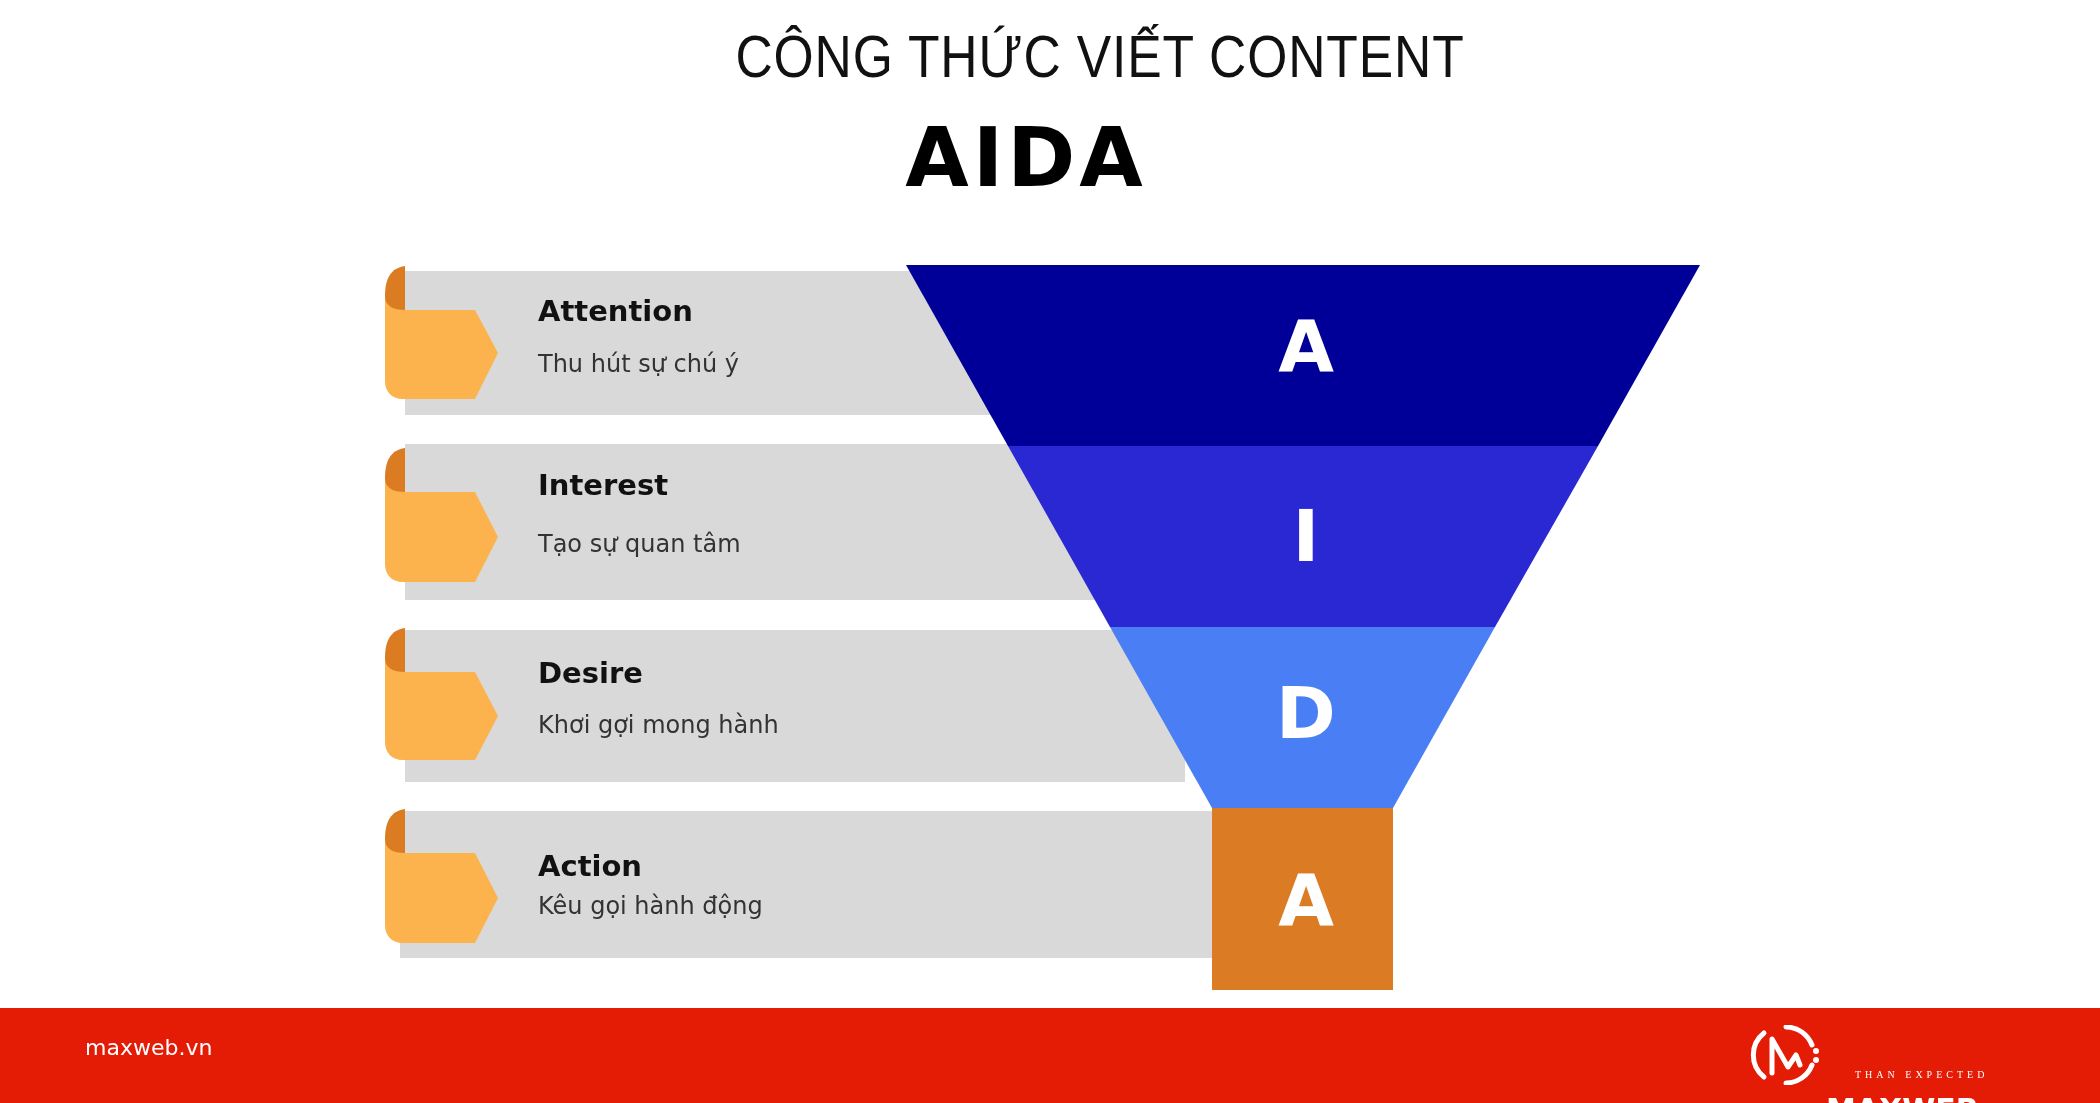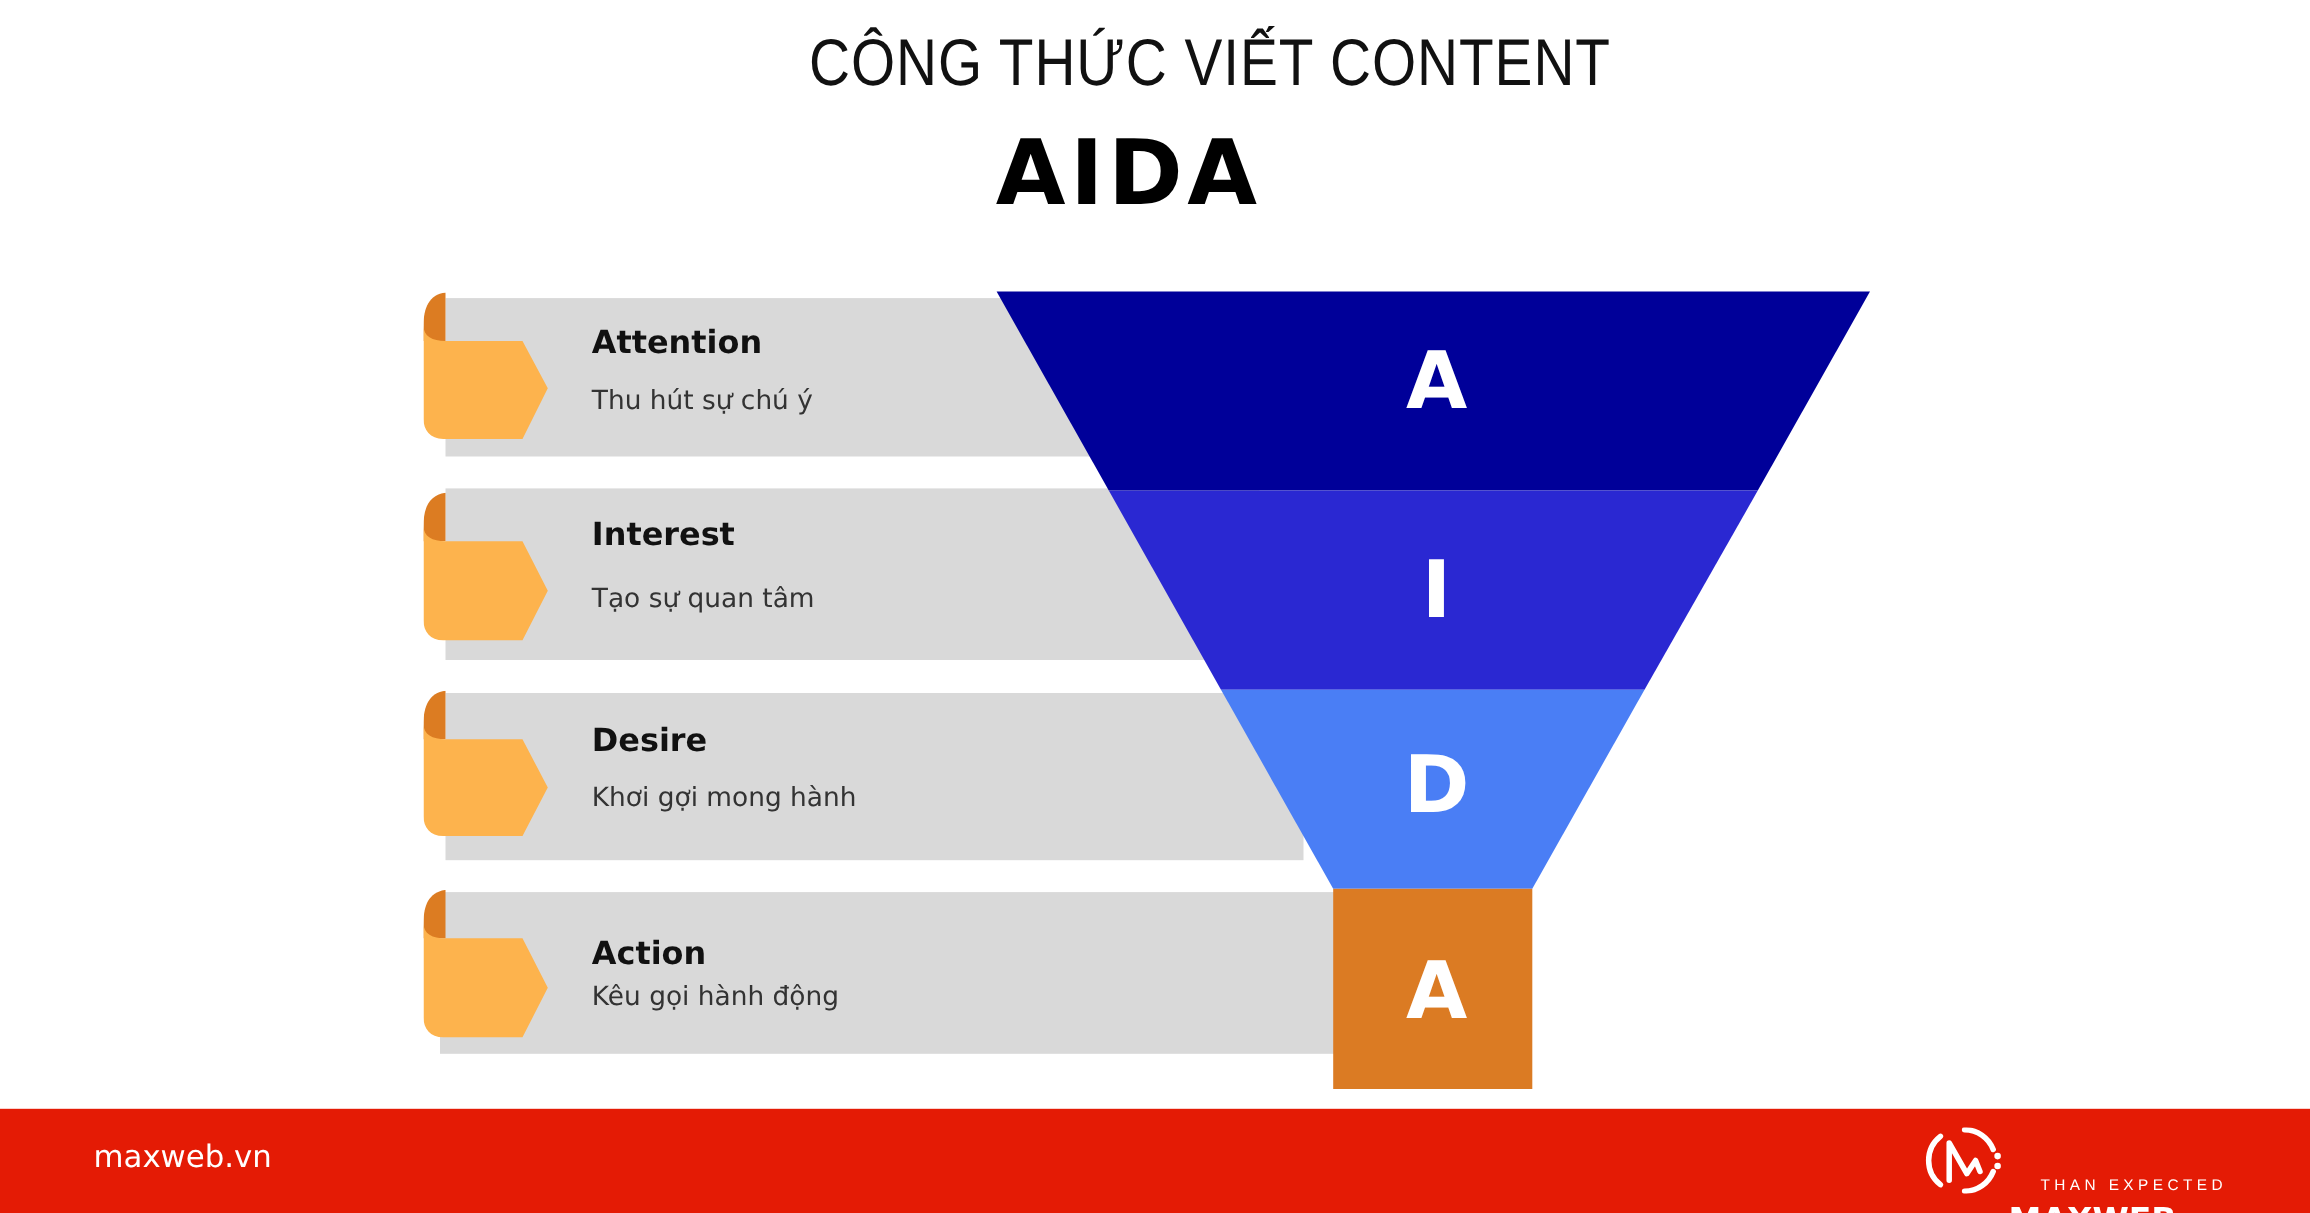"maxweb.vn" .footer-url { font-size: 28px -> 22px }
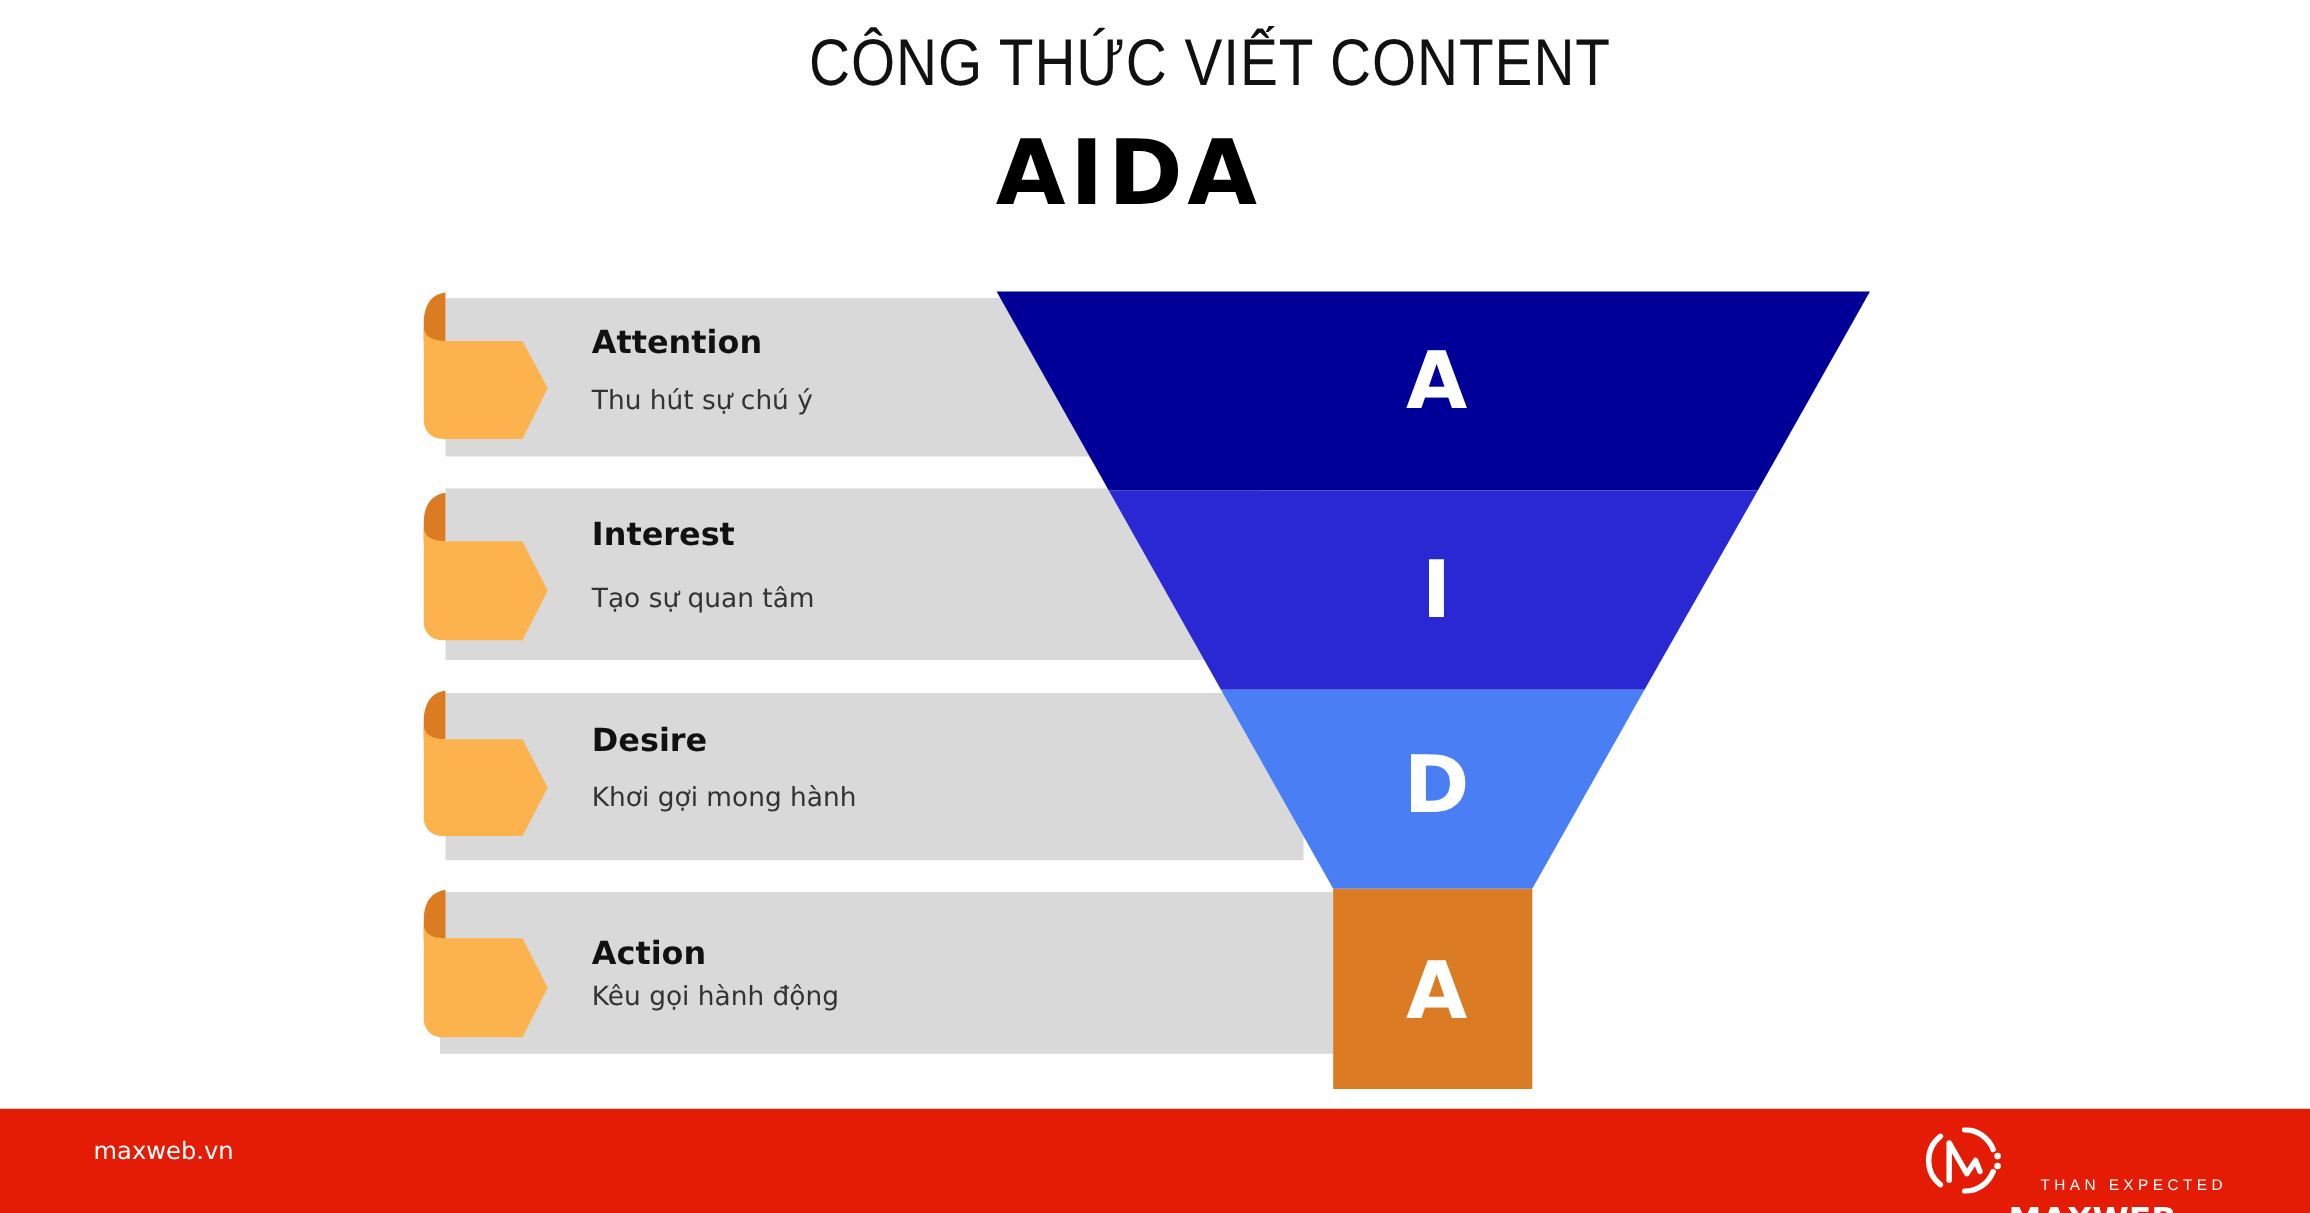"THAN EXPECTED" .logo-tag { font-family: Liberation Sans, sans-serif -> Liberation Serif, serif; font-size: 14px -> 10px }
